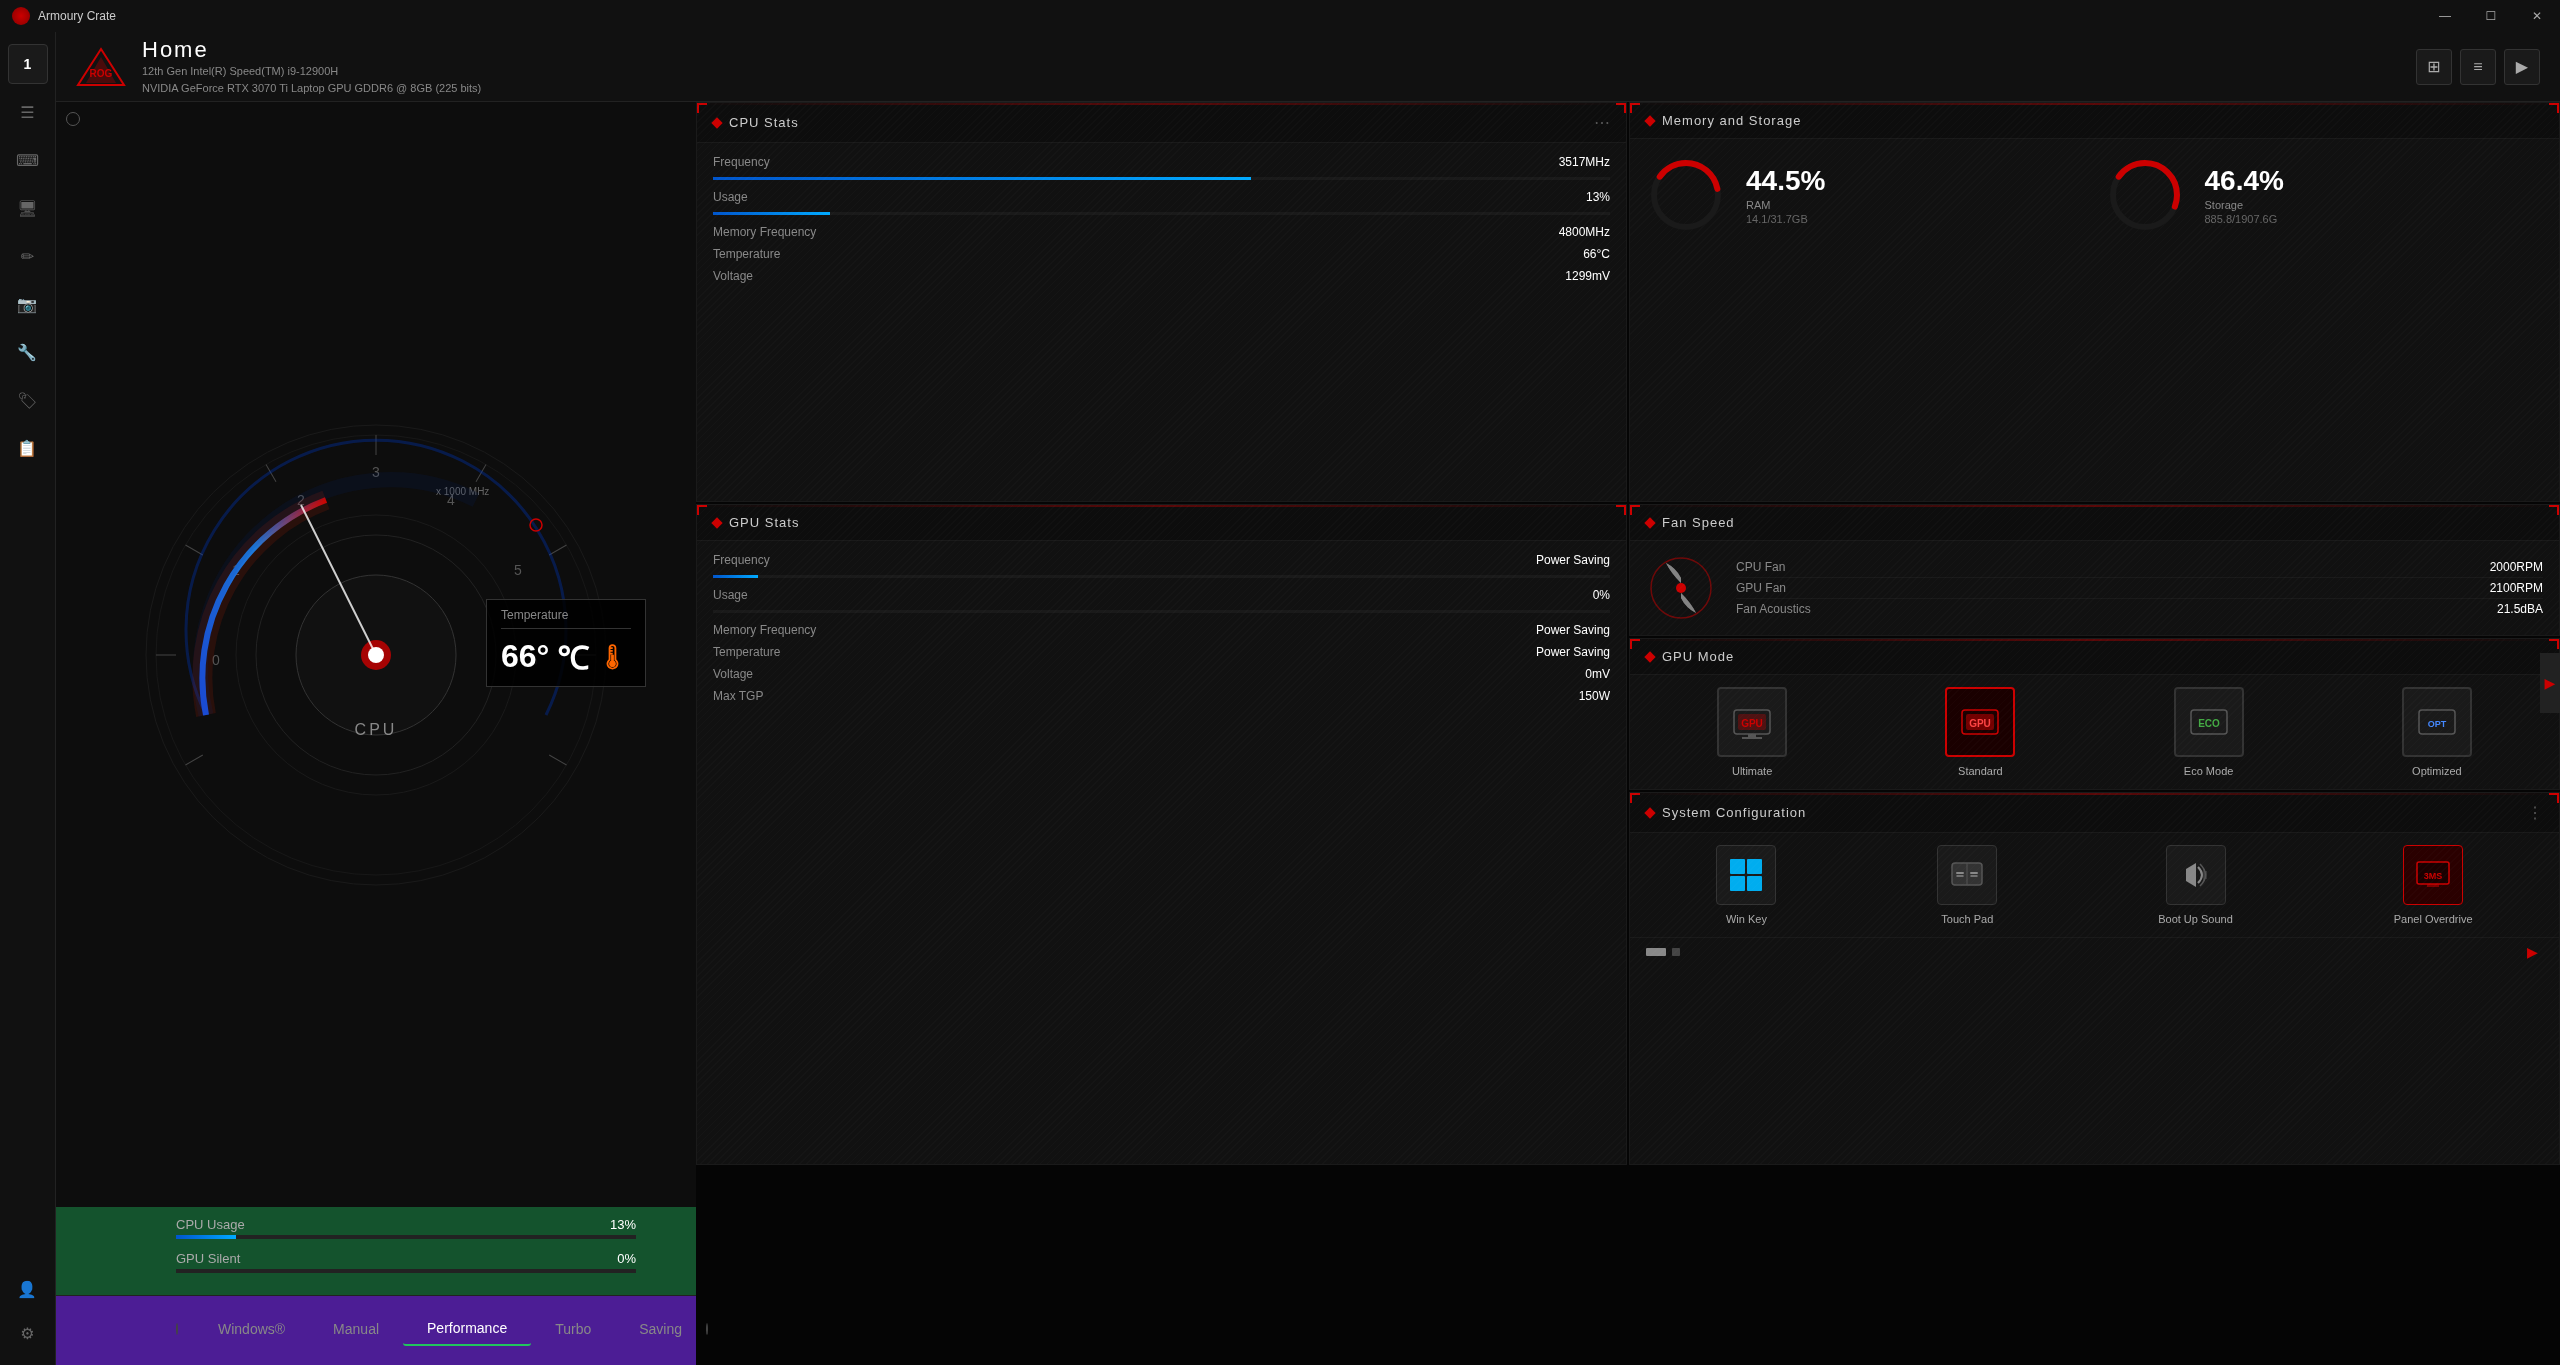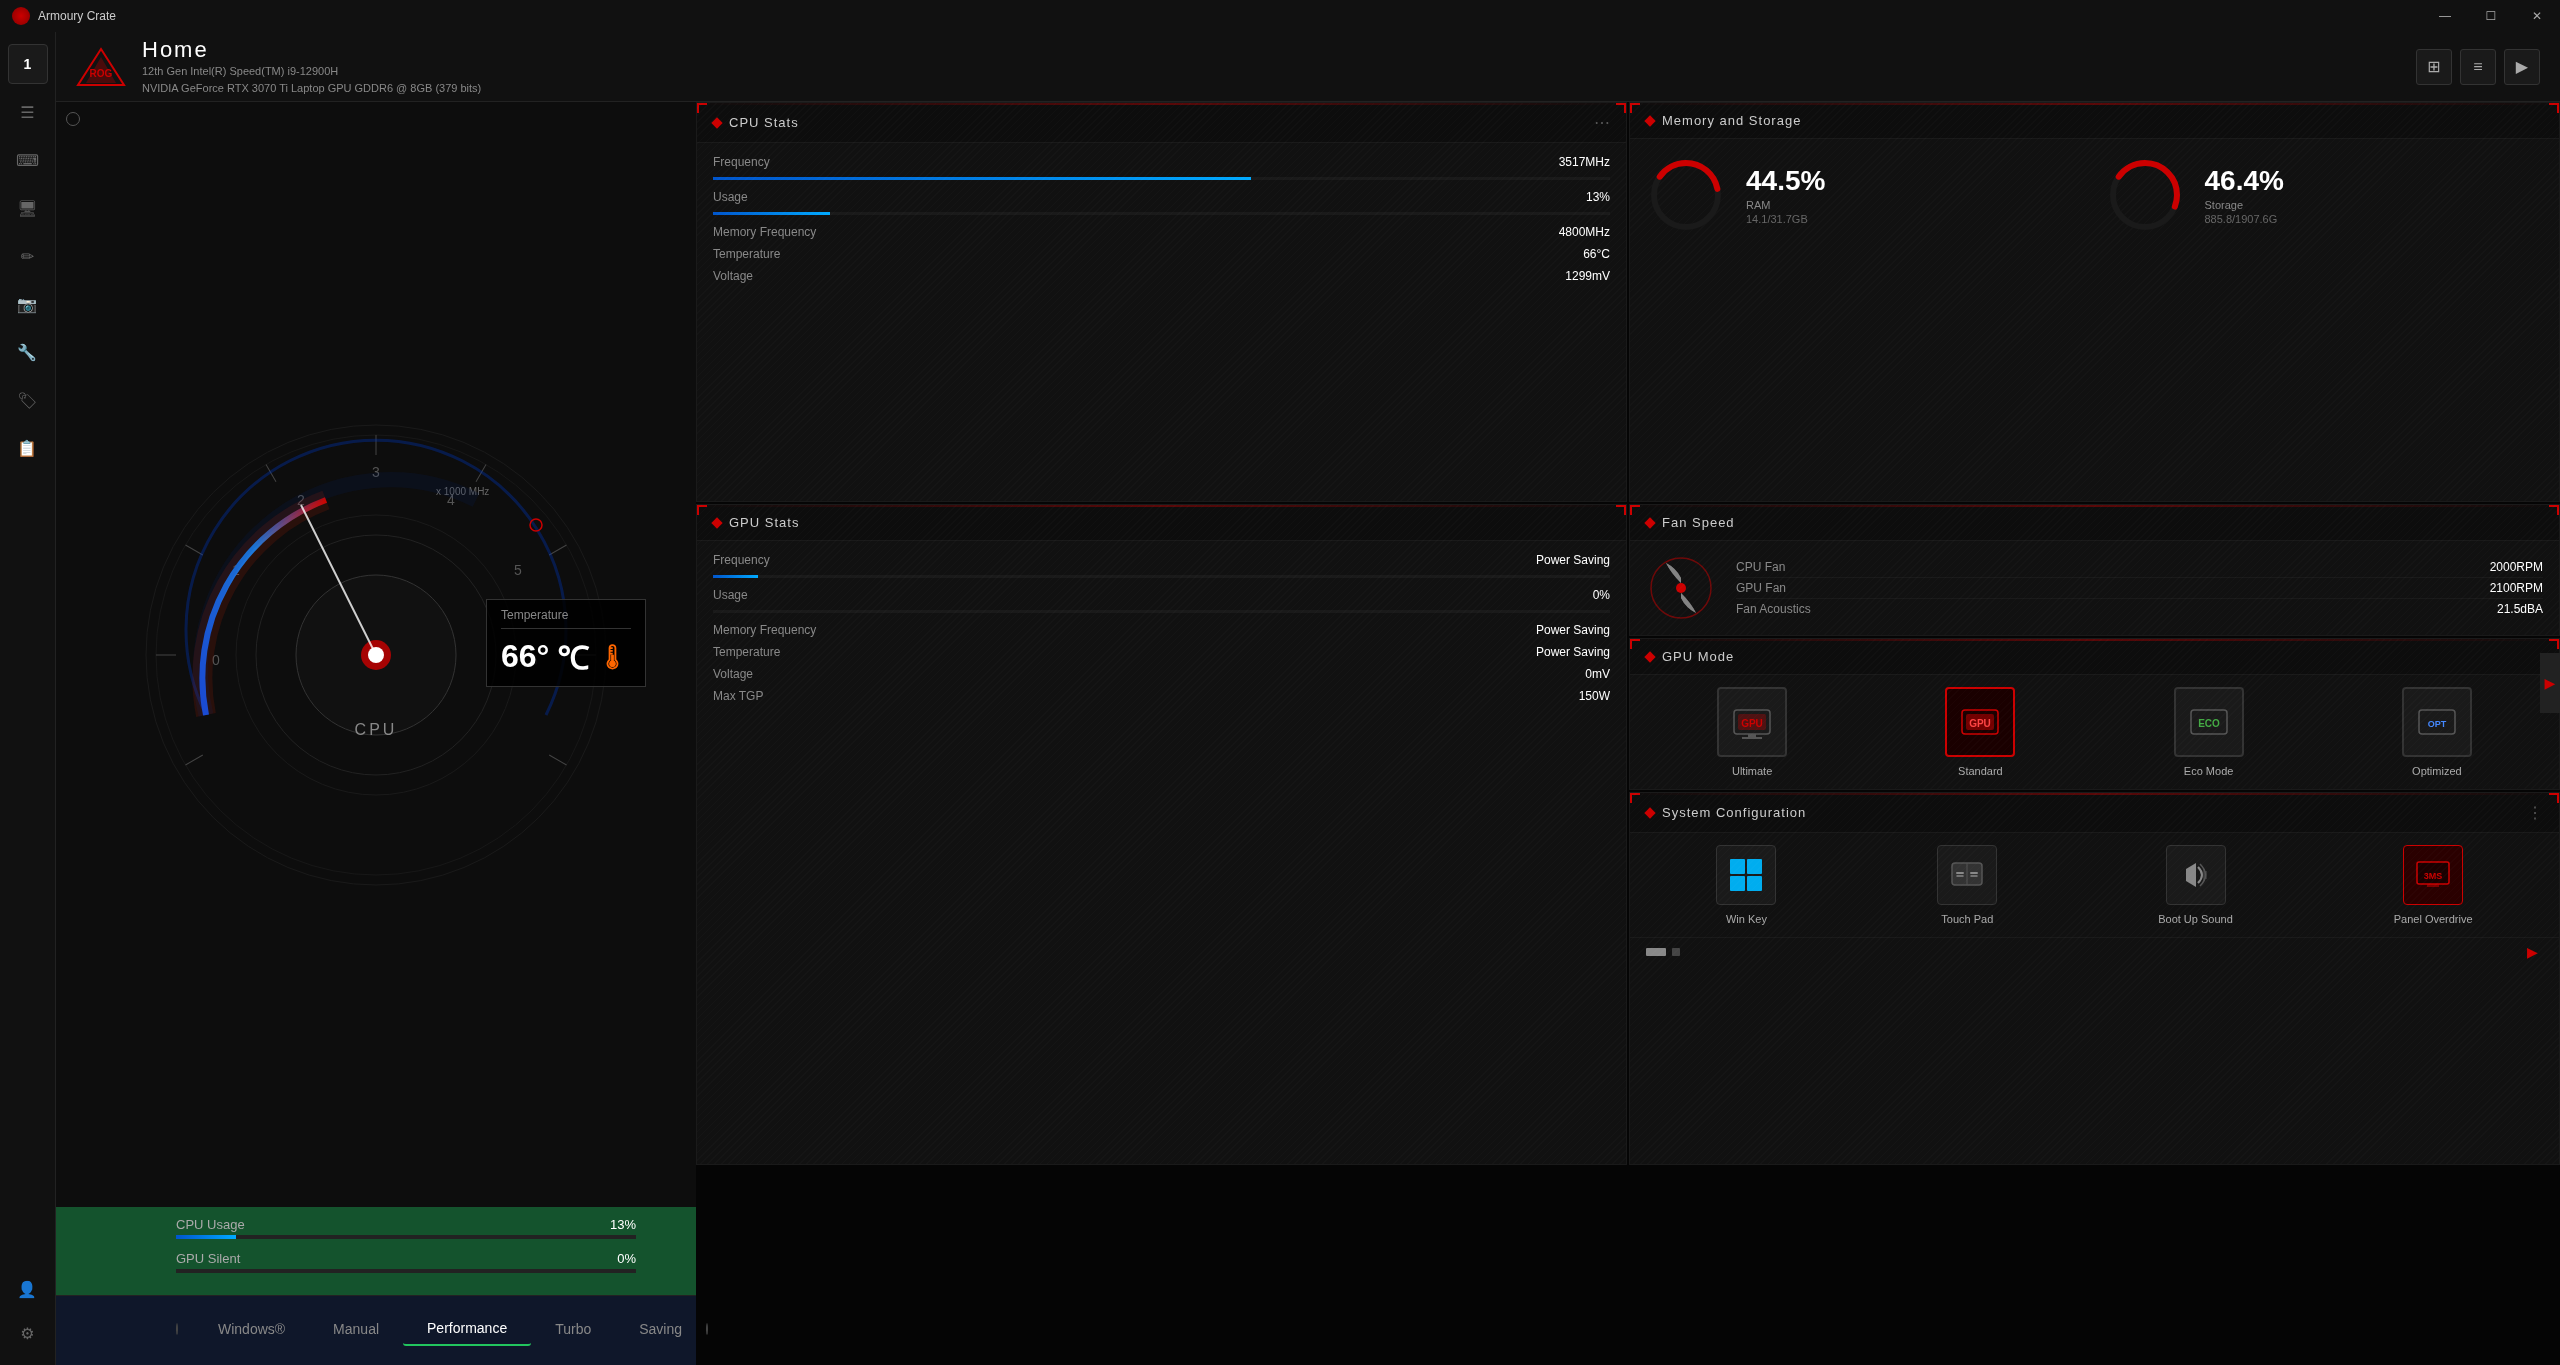"NVIDIA GeForce RTX 3070 Ti" div { text: 379 -> 225 }
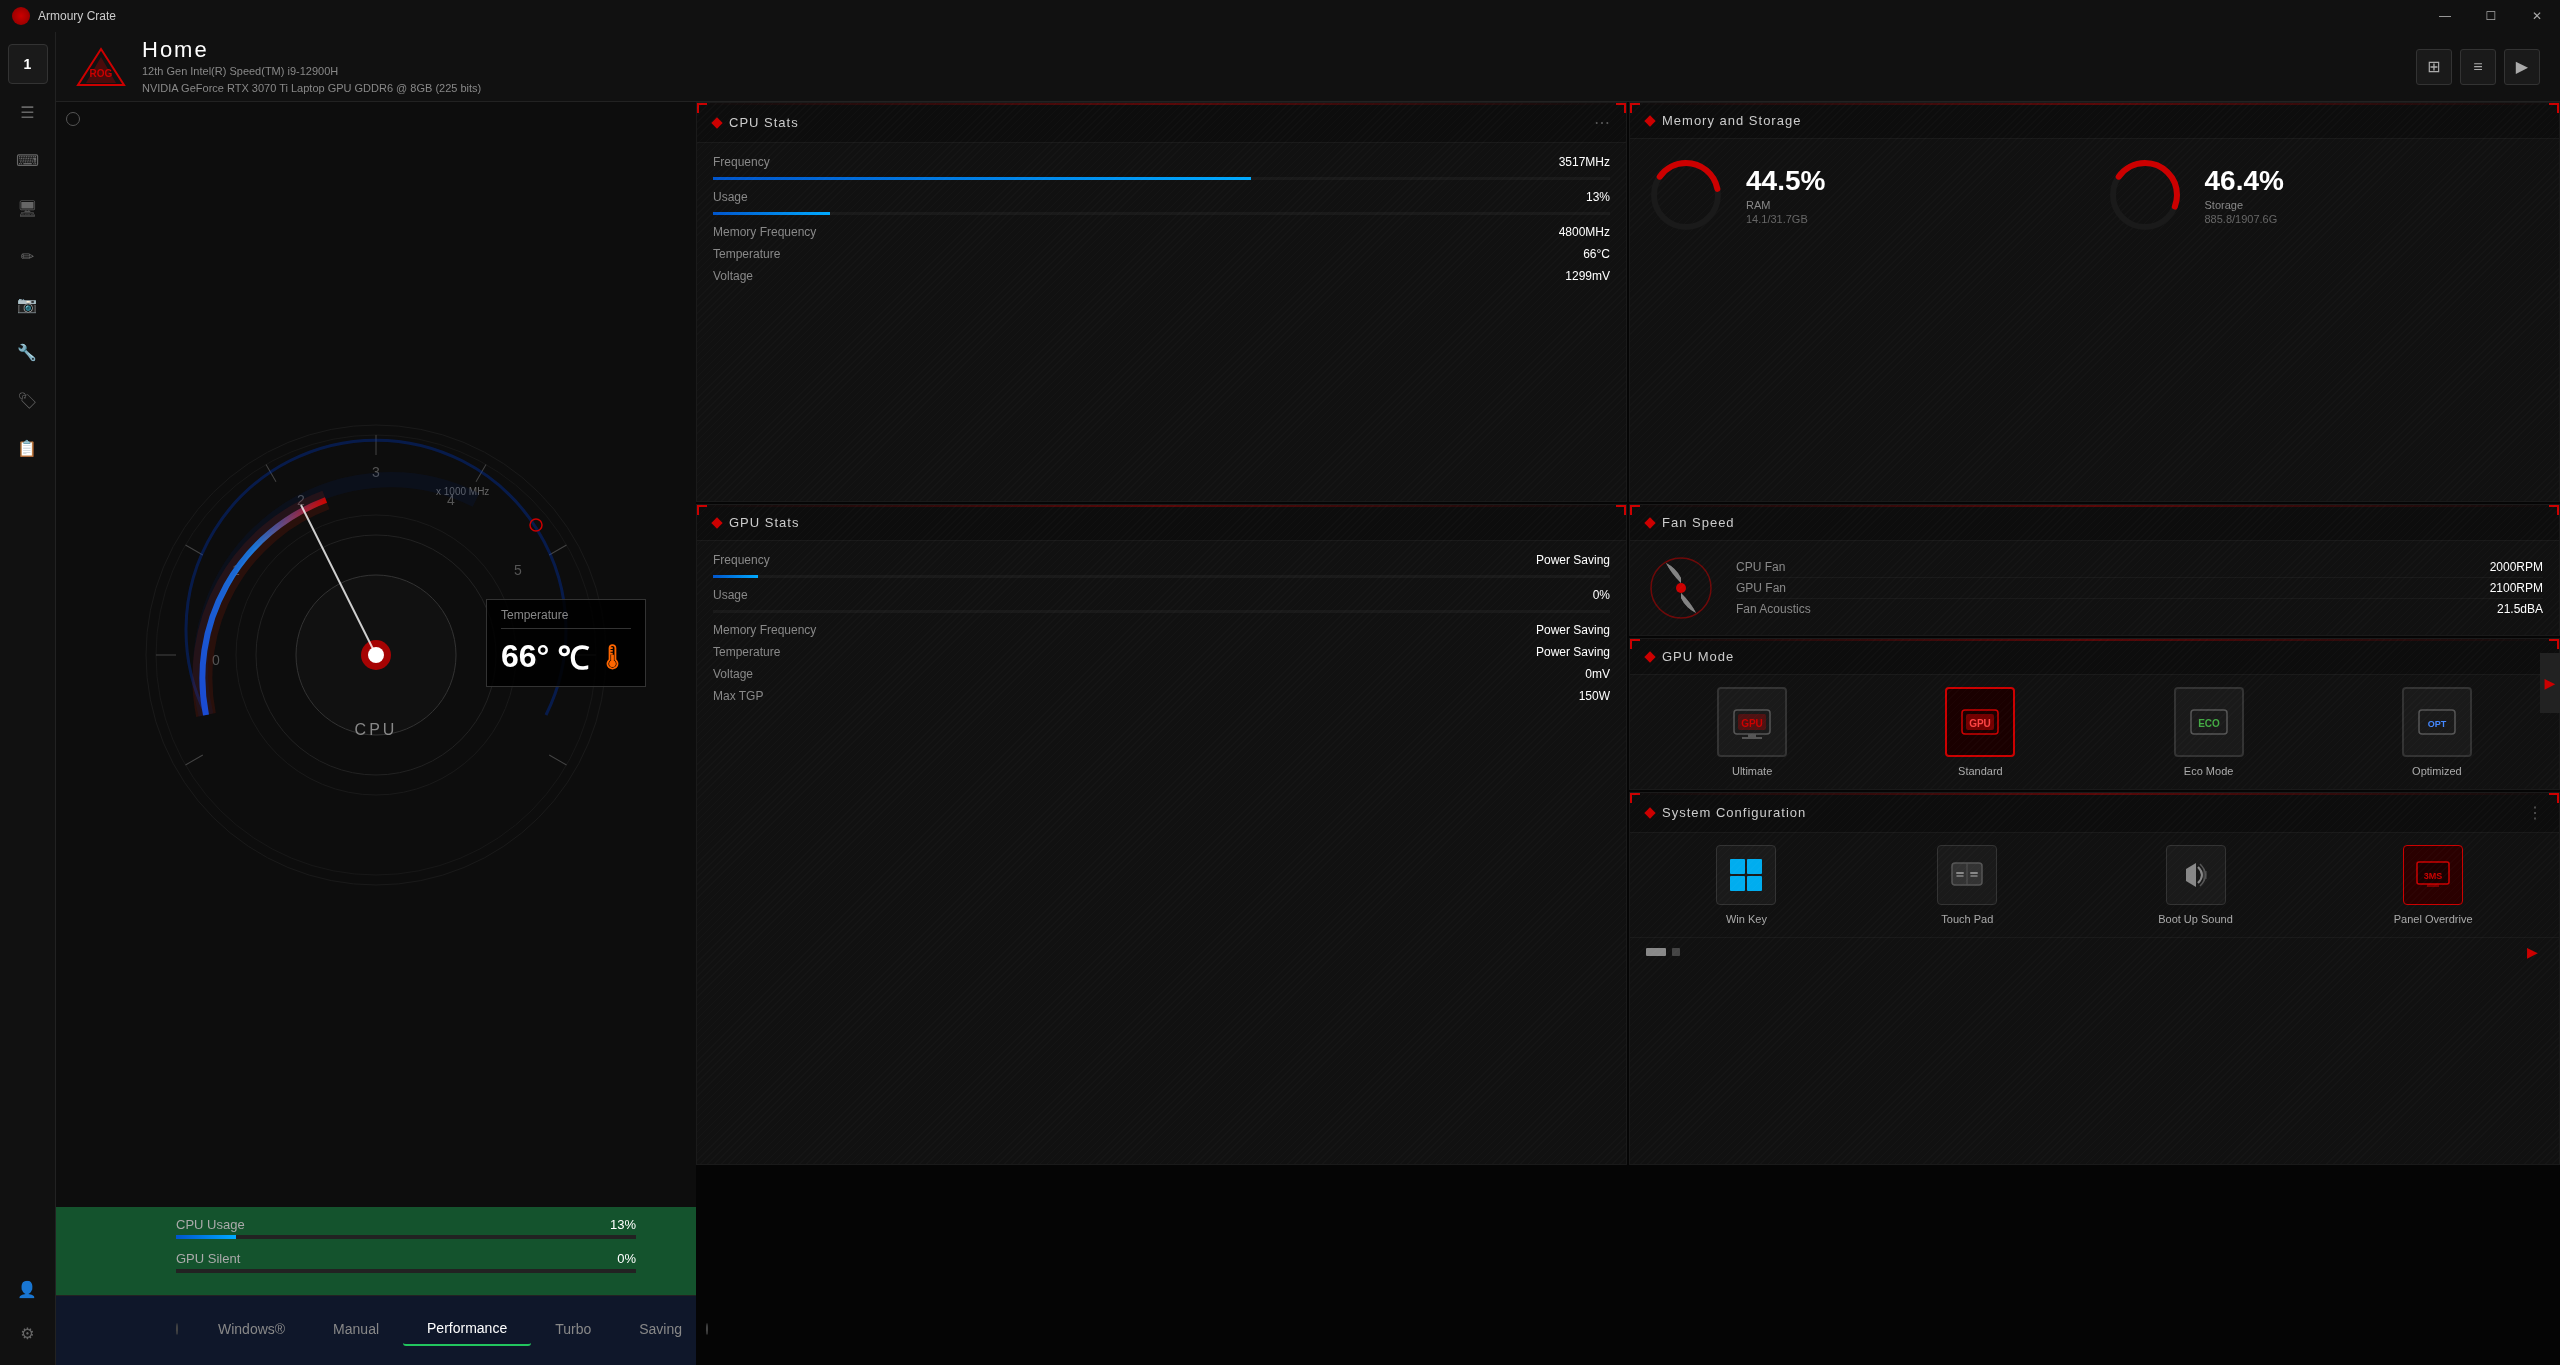"Windows®" #perf-tabs { background: #0f172a -> #4c1d95 }
